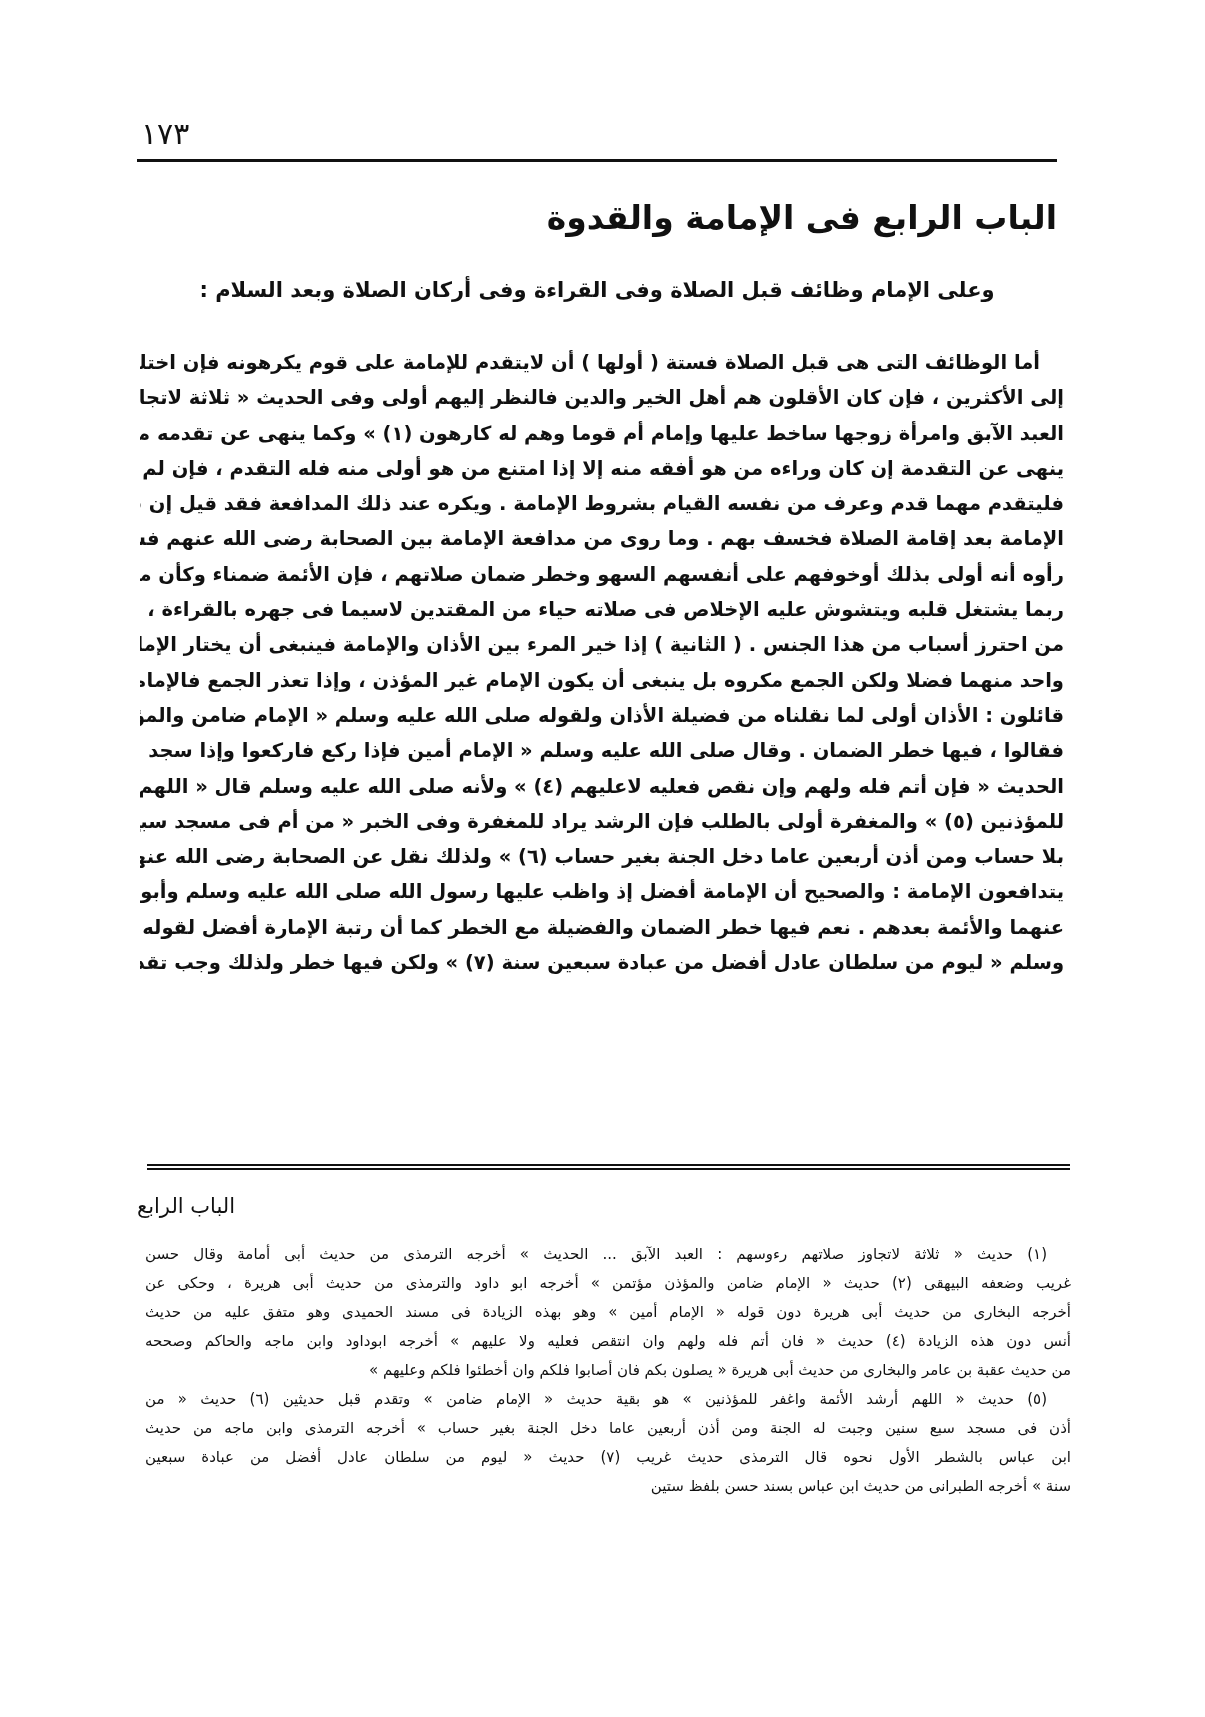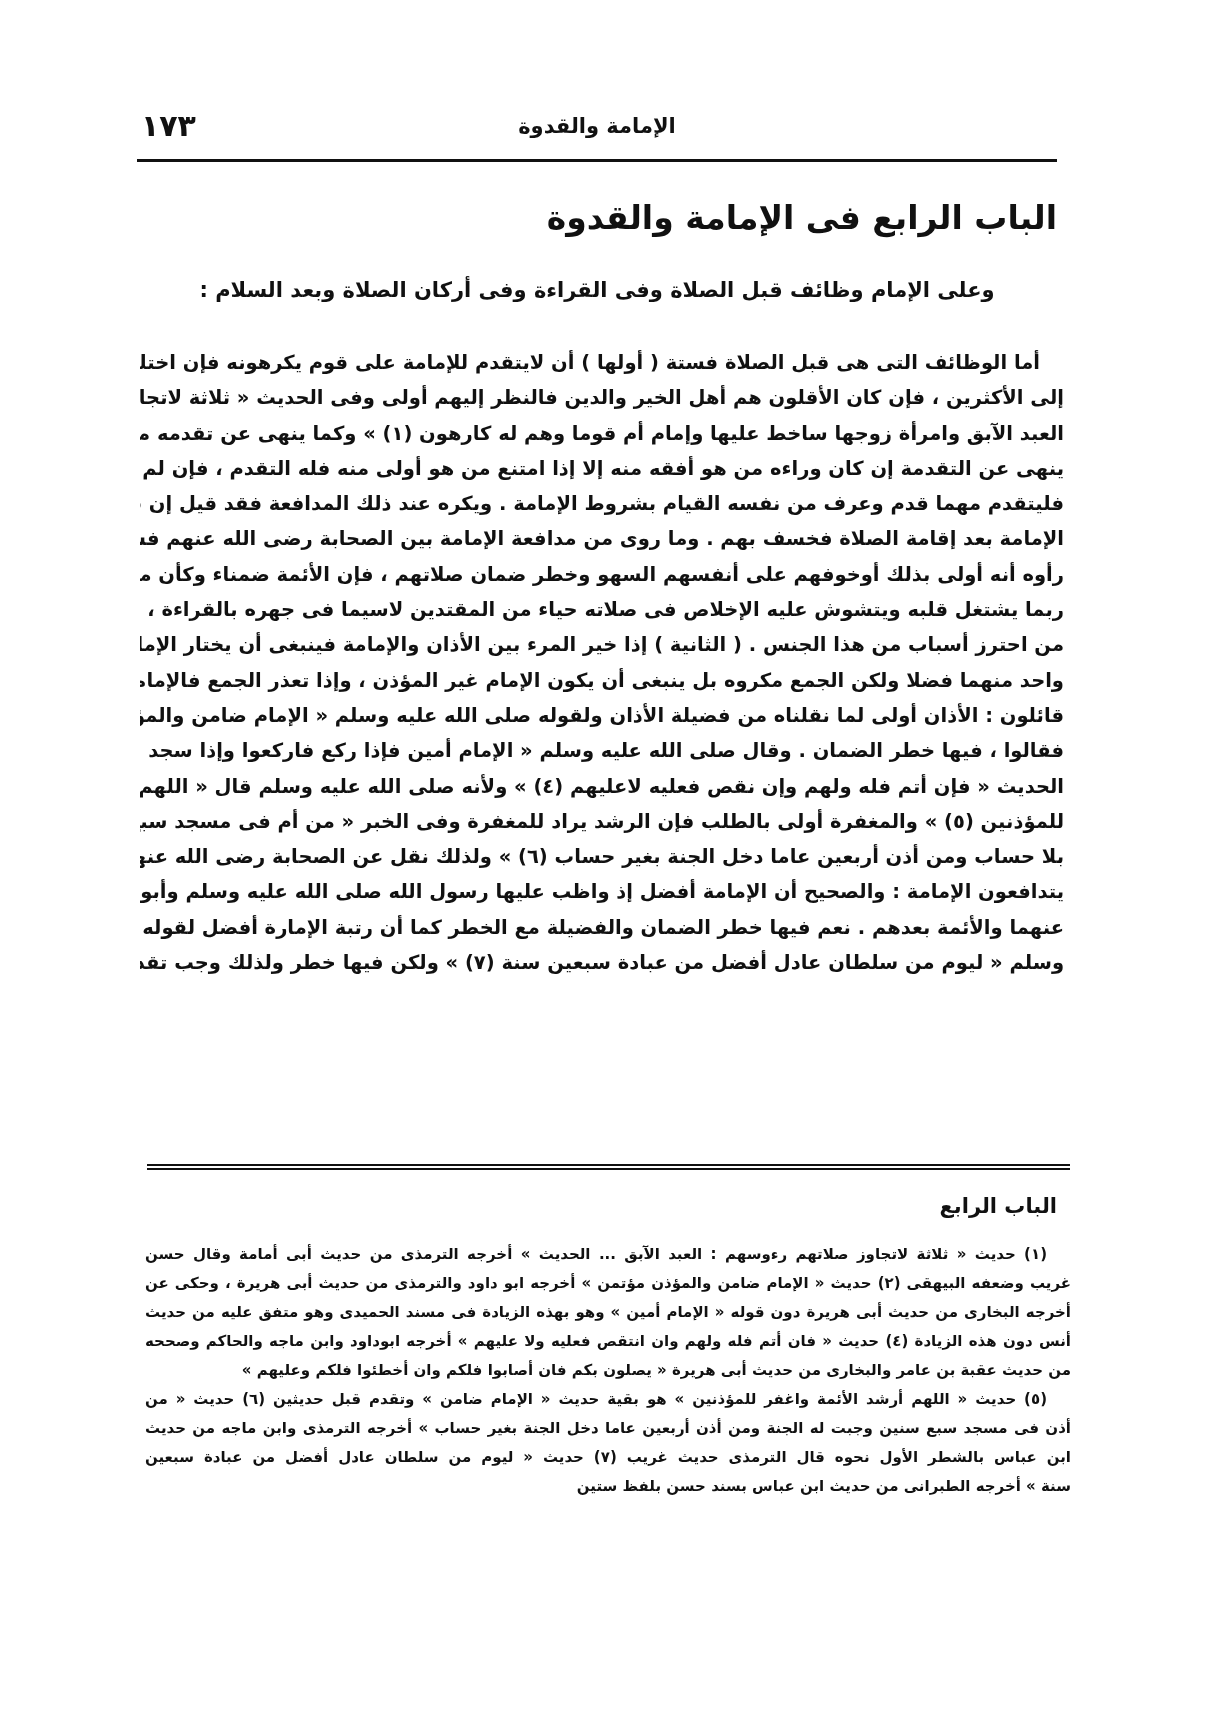"١٧٣" .page-number { font-weight: bold -> normal; top: 0px -> 8px }
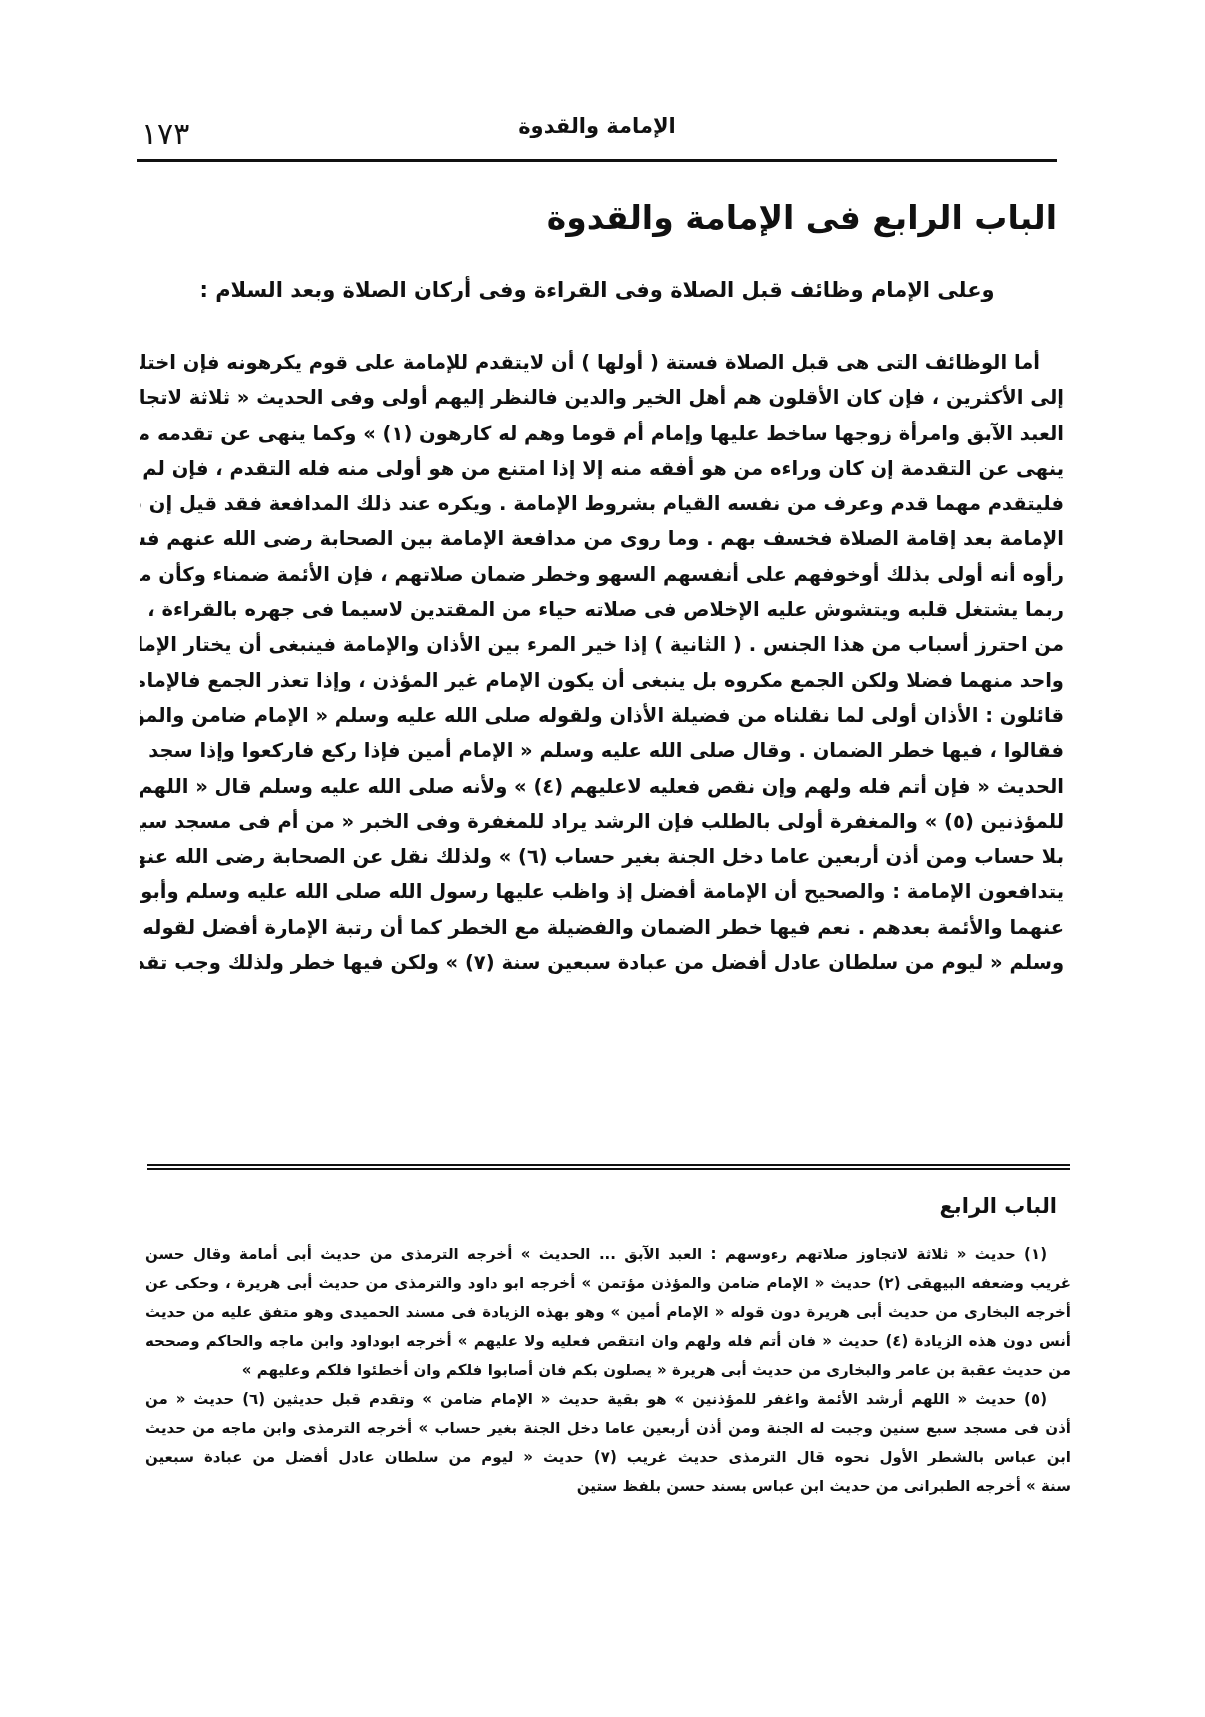"الإمامة والقدوة" div.running-title { html: <div>الإمامة والقدوة</div> -> none }
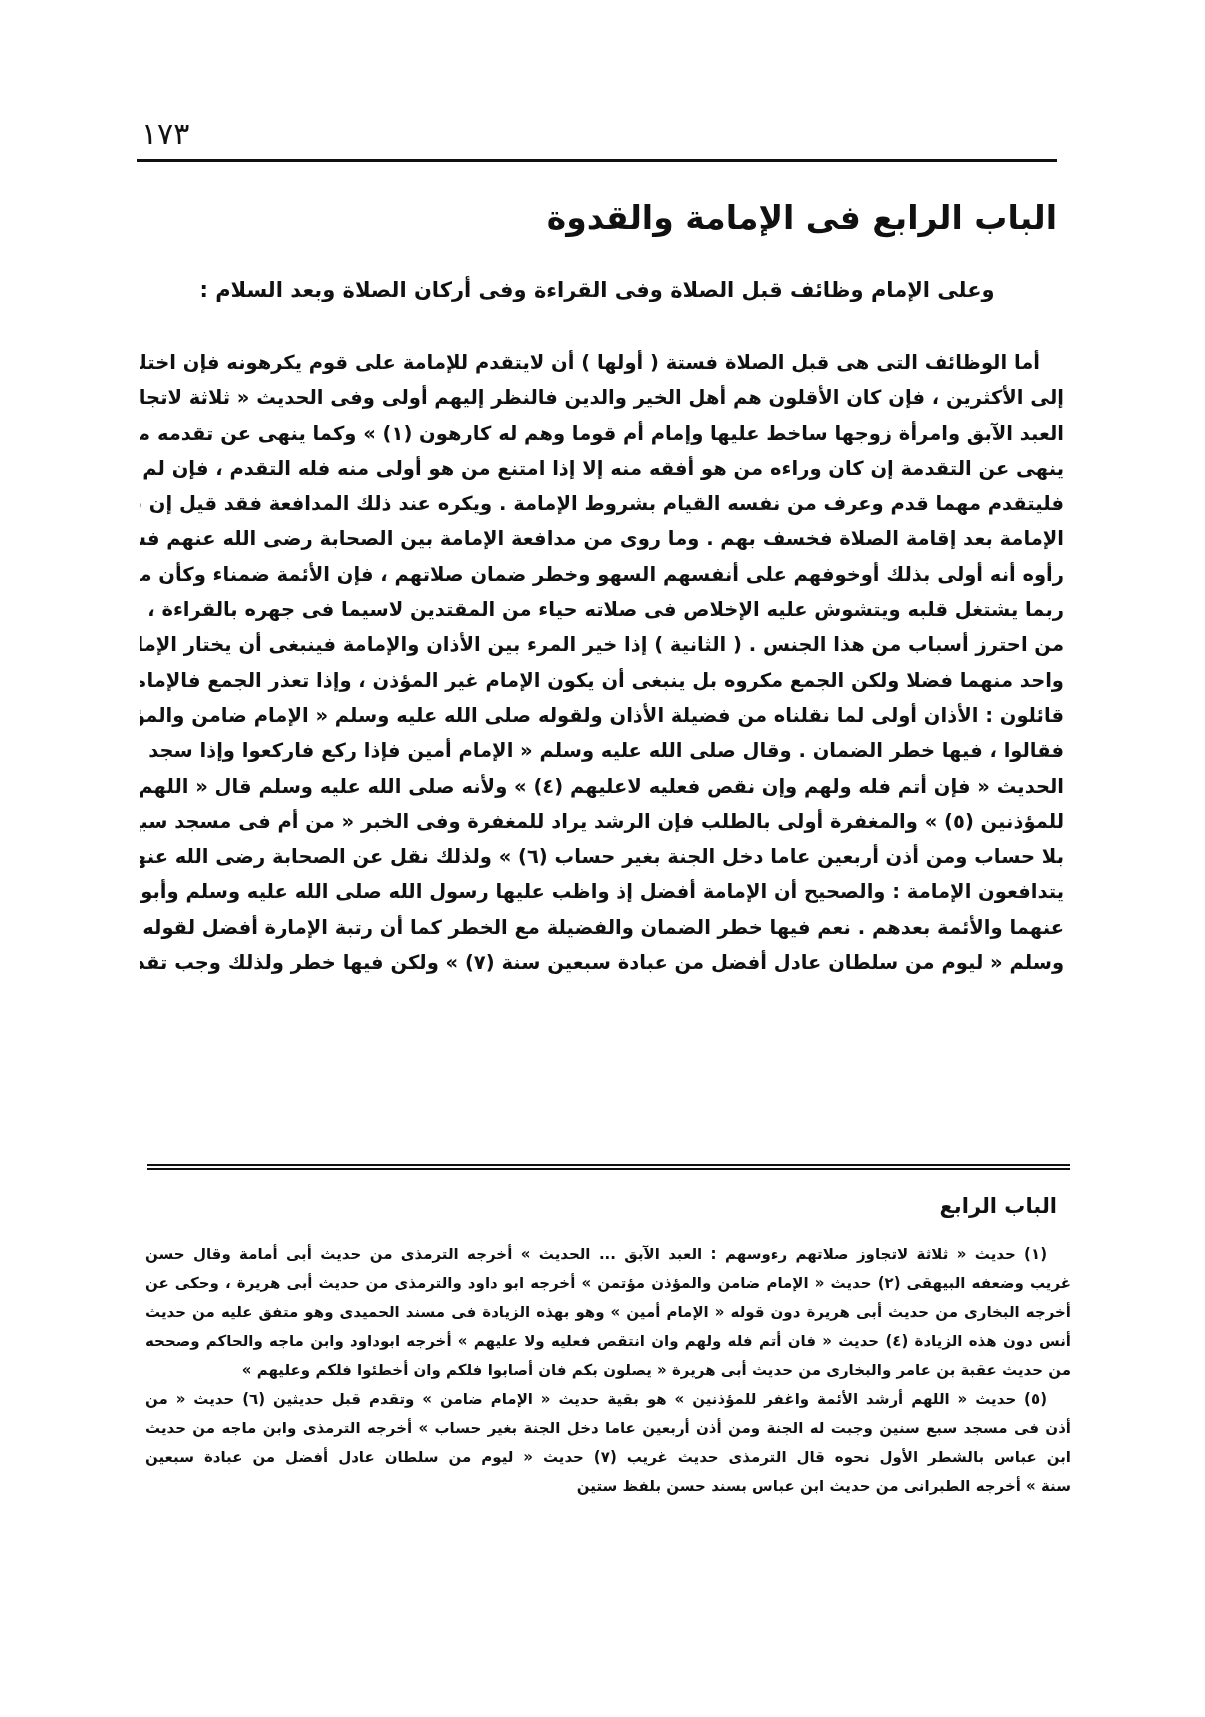"الباب الرابع" .footnote-heading { font-weight: bold -> normal; text-align: right -> left }
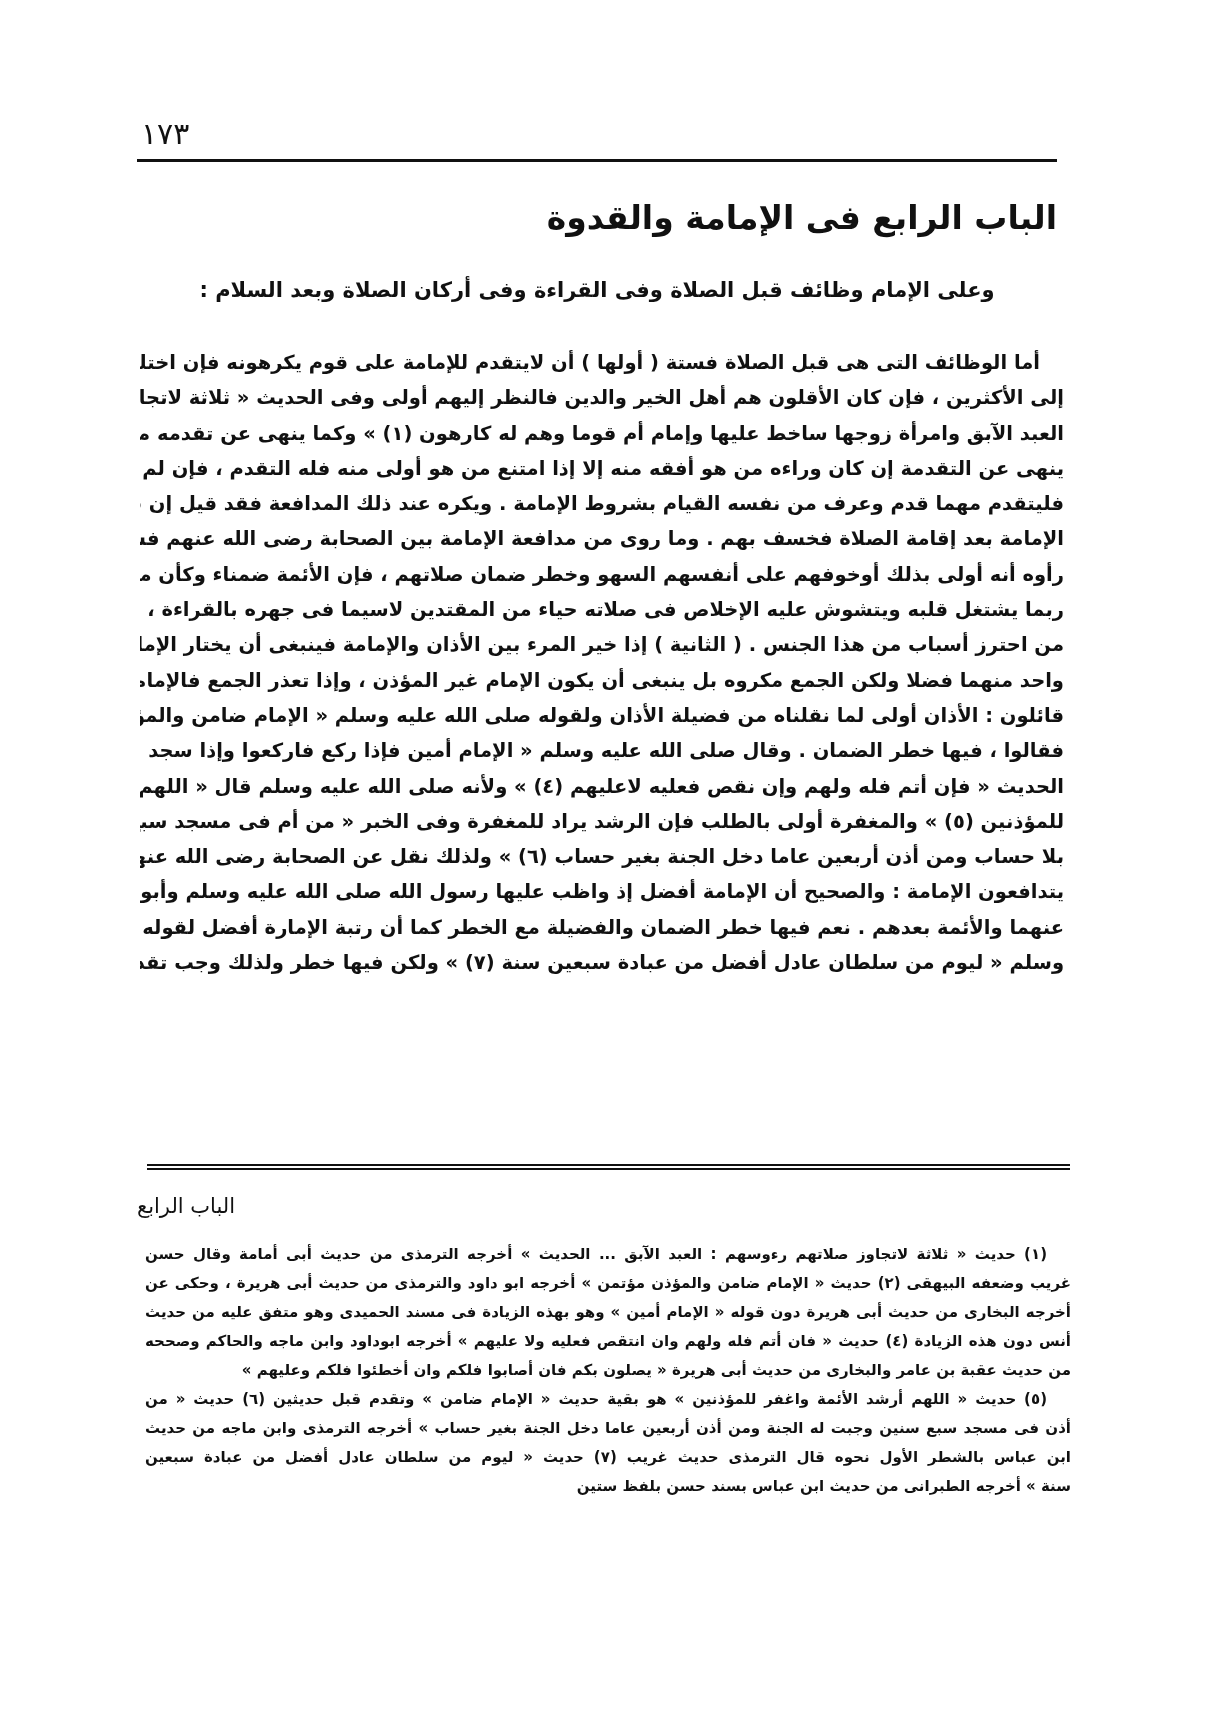"(١) حديث « ثلاثة لاتجاوز" .fn-line { font-weight: bold -> normal }
